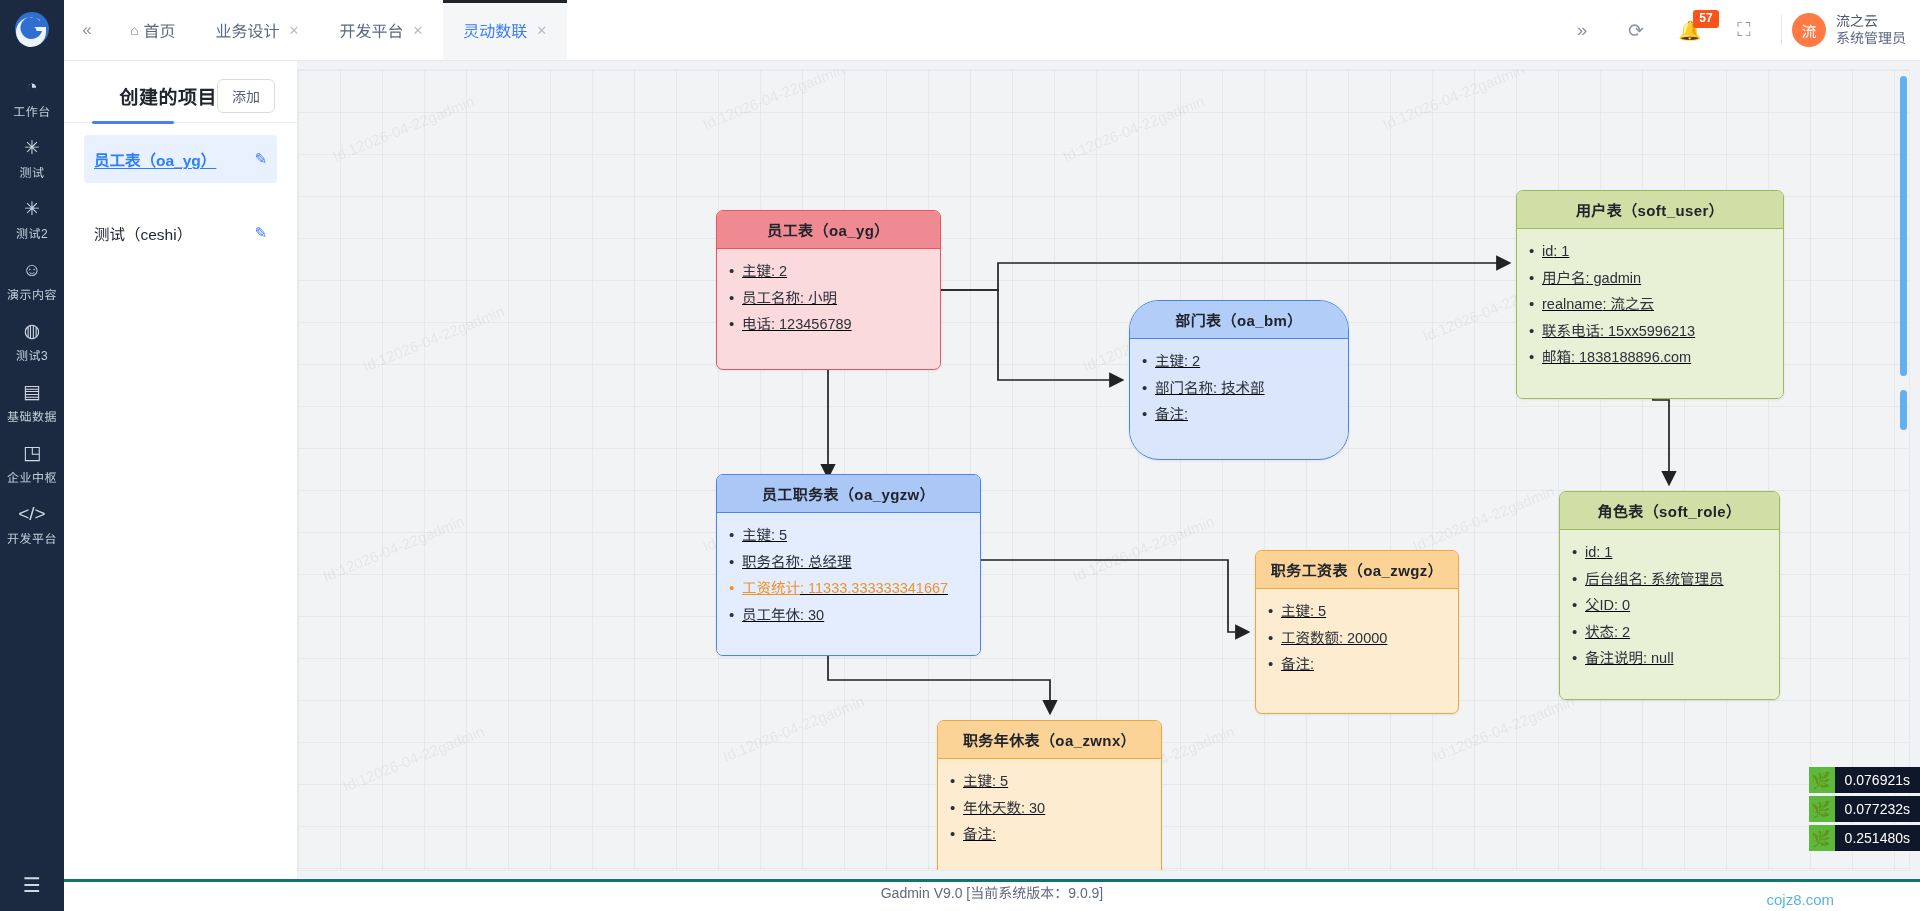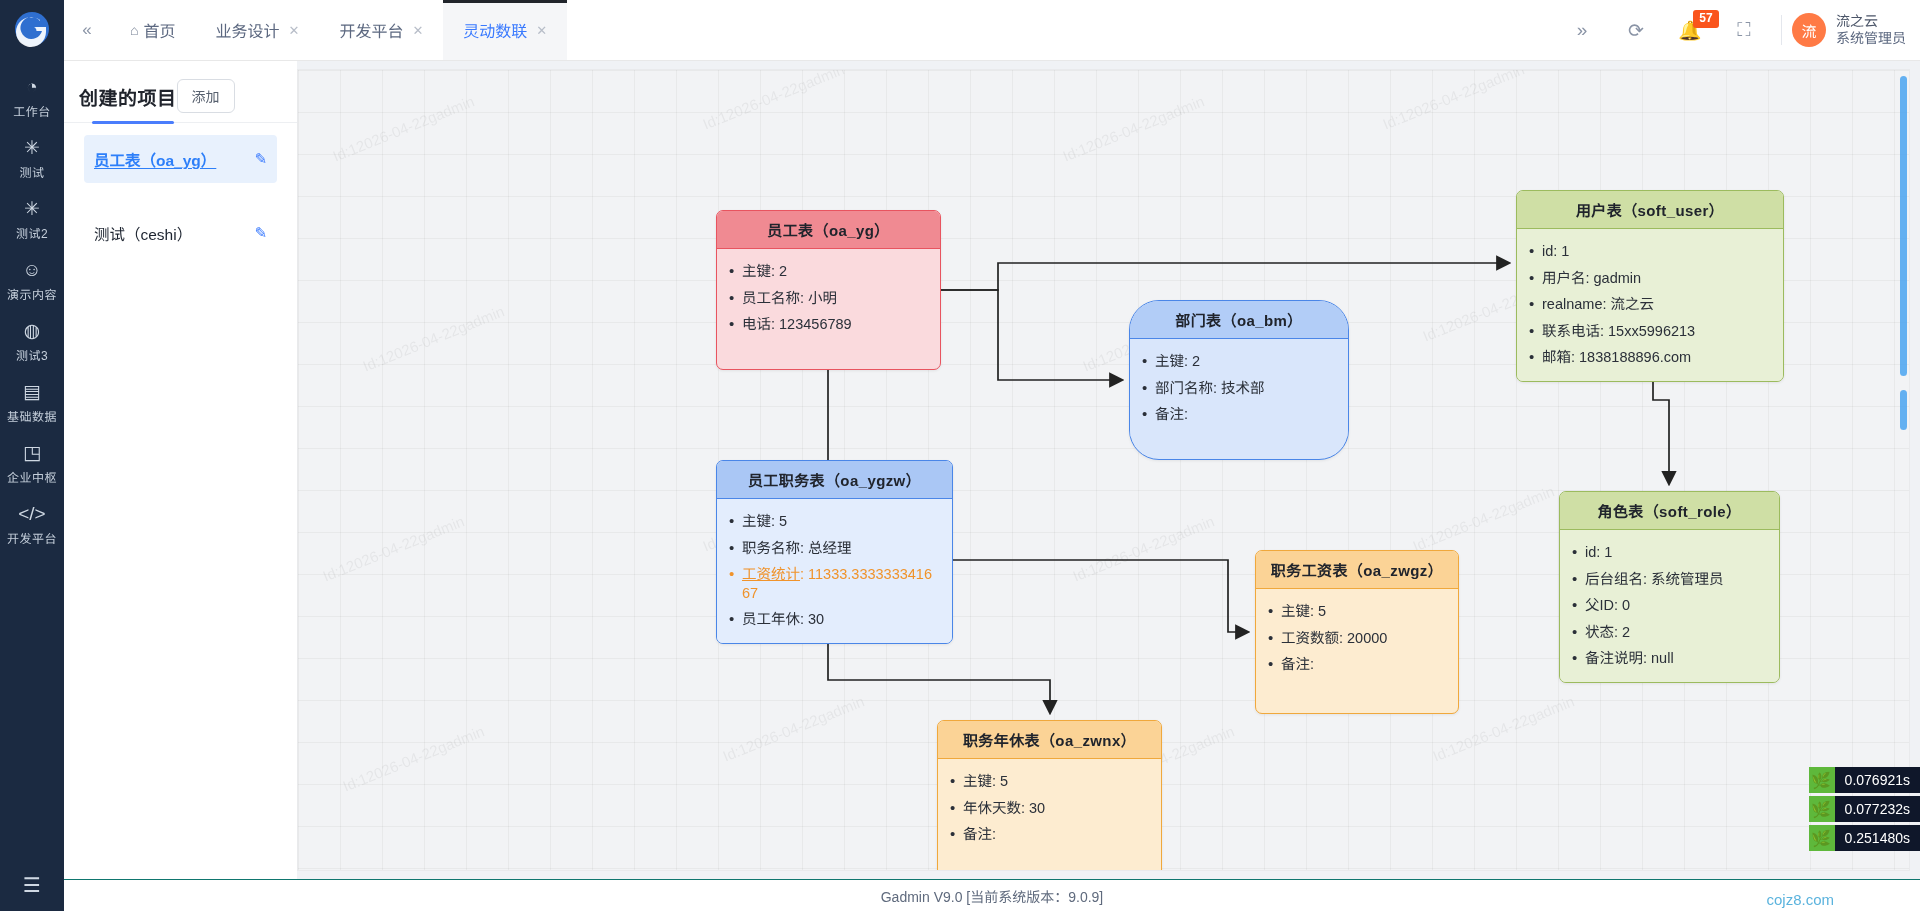"创建的项目" .proj-head { font-family: none -> Liberation Mono, monospace; justify-content: flex-start -> flex-end; padding: 0 22px 0 15px -> 0 22px 0 28px }
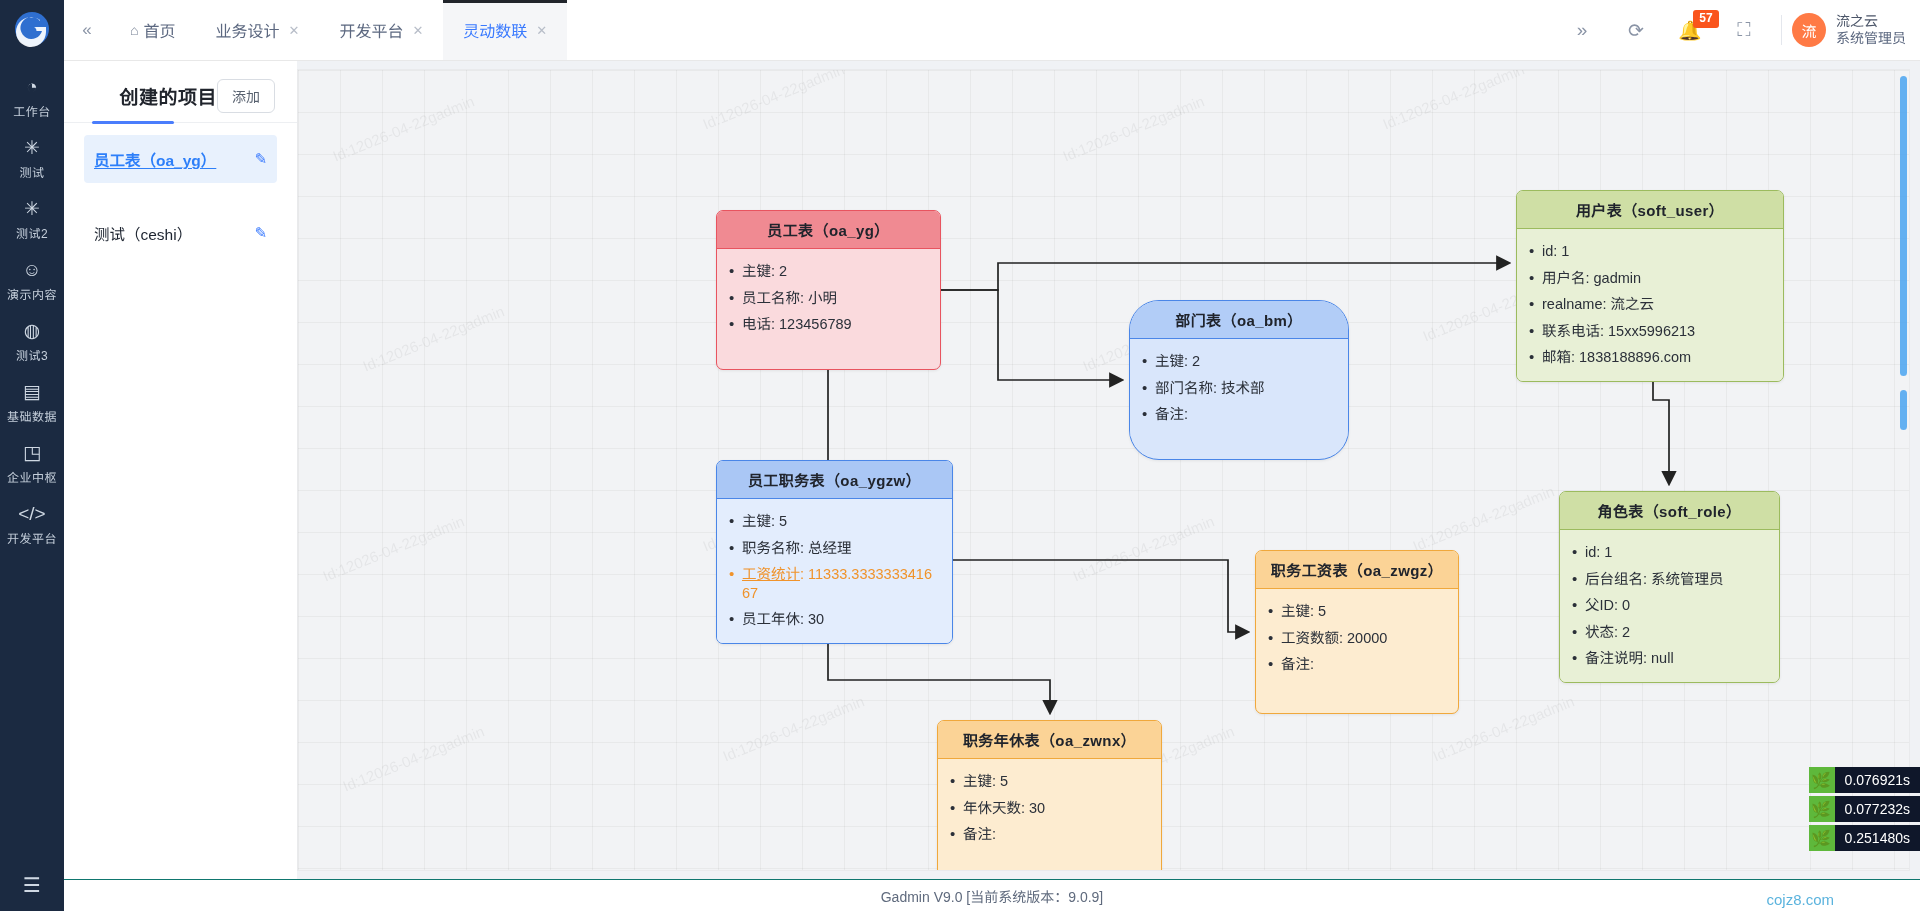"id: 1" .node-b { padding: 9px 12px 10px 12px -> 9px 12px 27px 12px; text-decoration: none -> underline }
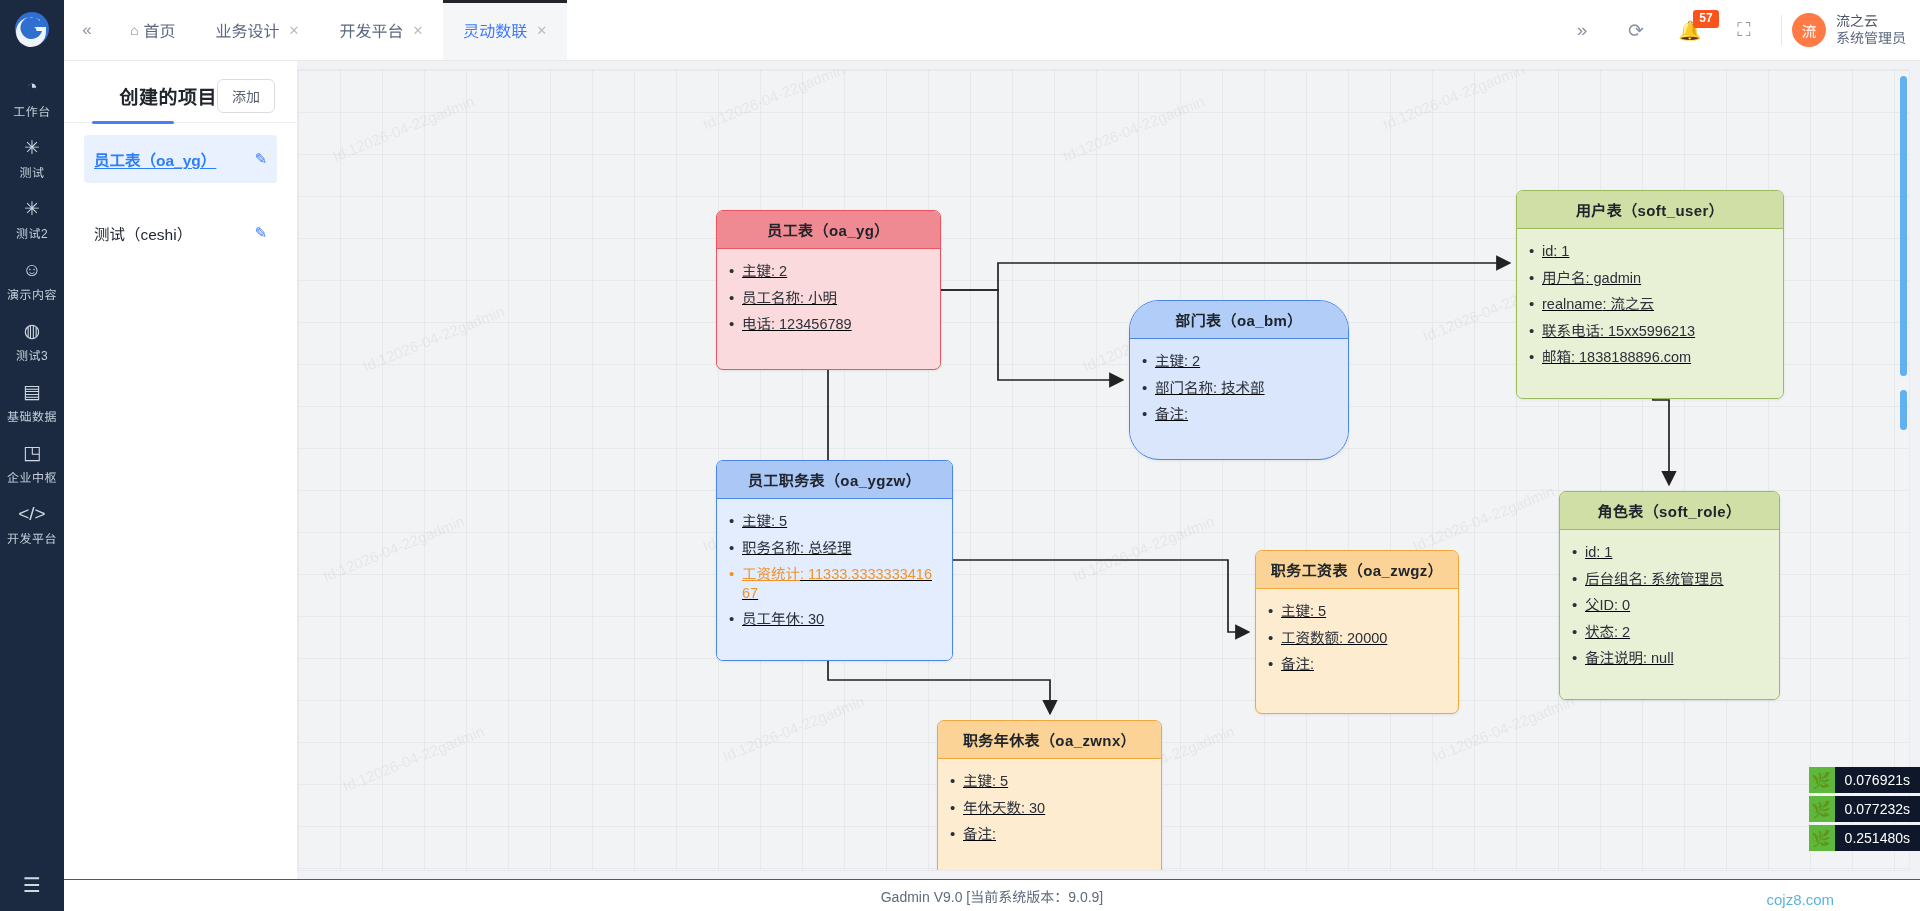"员工职务表（oa_ygzw）" div.node { top: 390px -> 404px; width: 237px -> 265px }
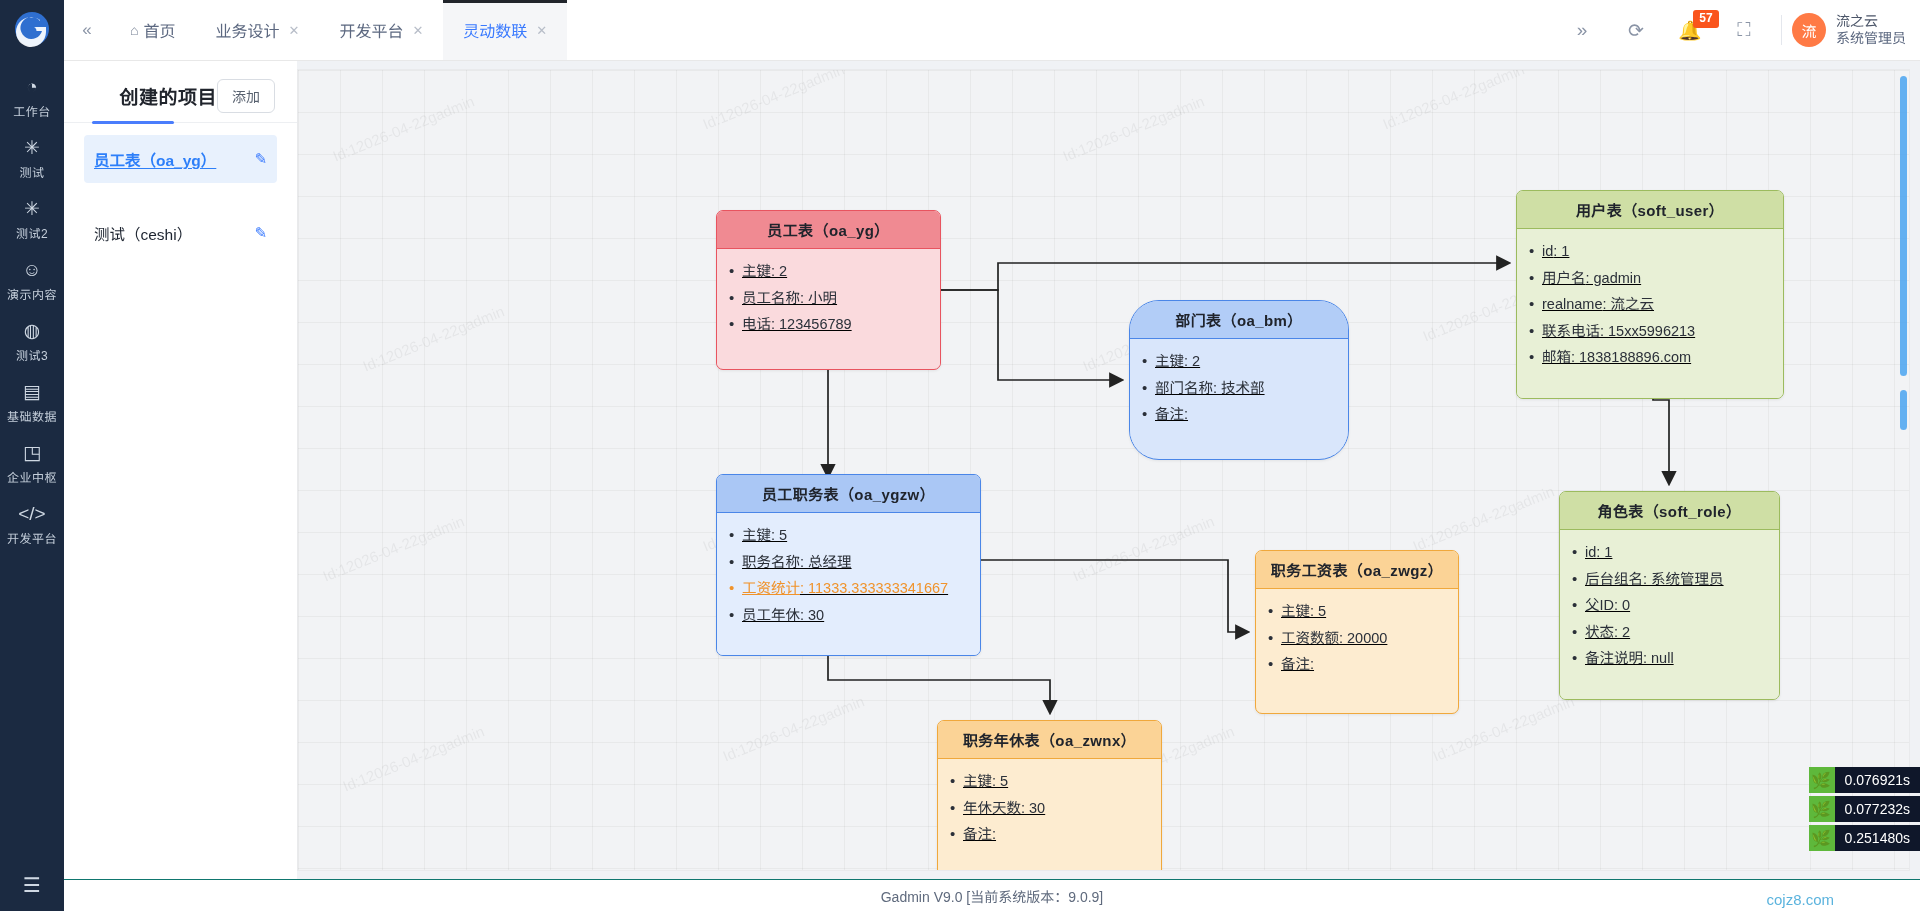"Gadmin V9.0 [当前系统版本：9.0.9]" .footer { align-items: center -> flex-start; border-top: 1px solid #0f766e -> 3px solid #0f766e }
